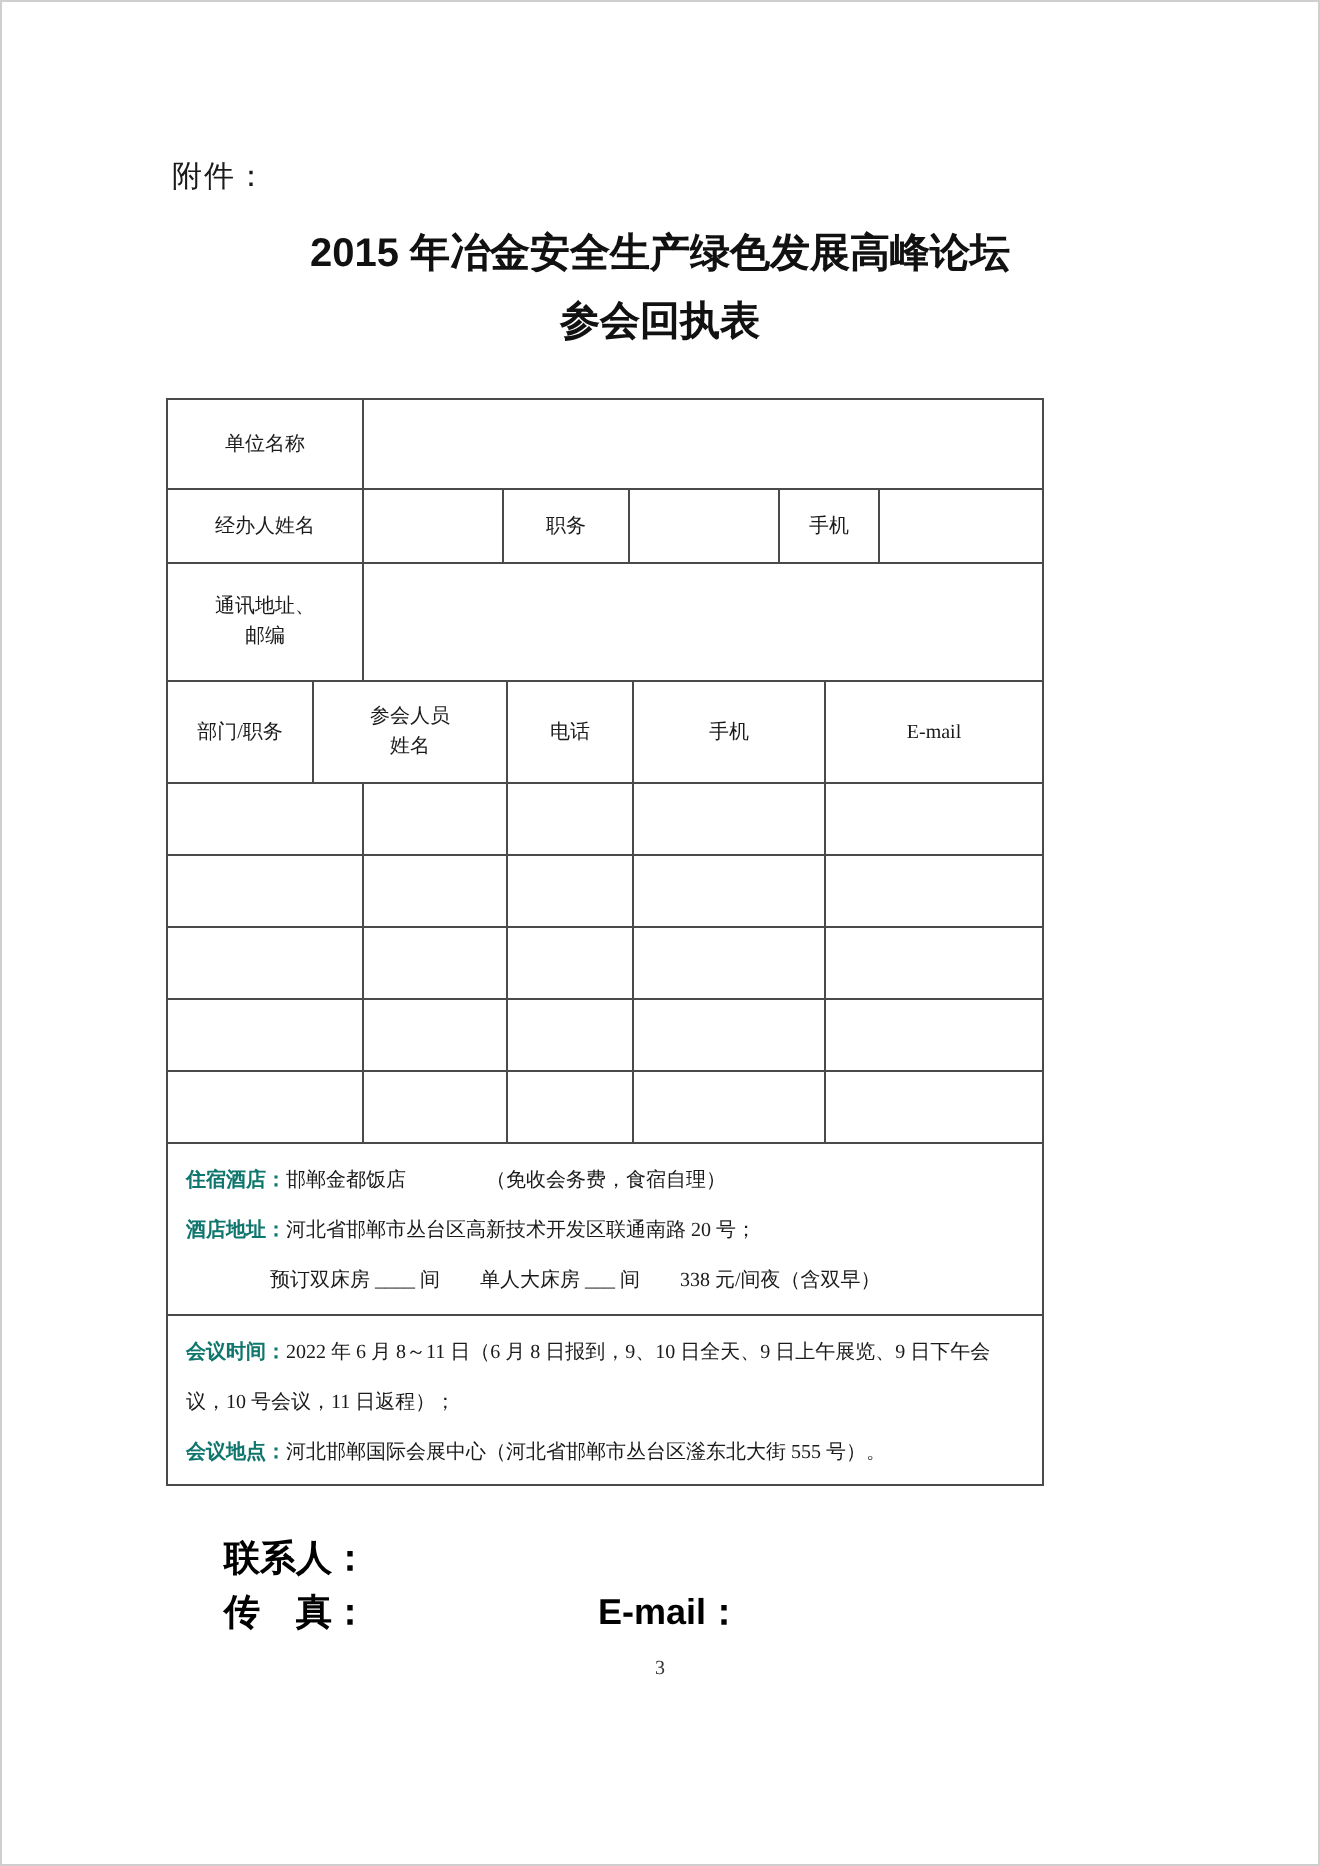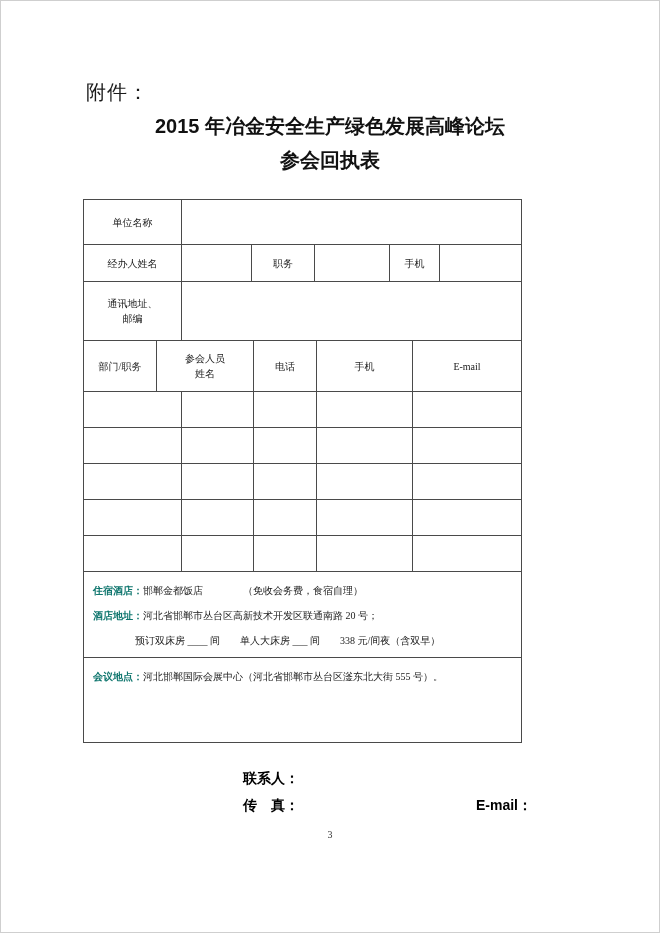"附件：" .attachment { font-size: 20px -> 15px }
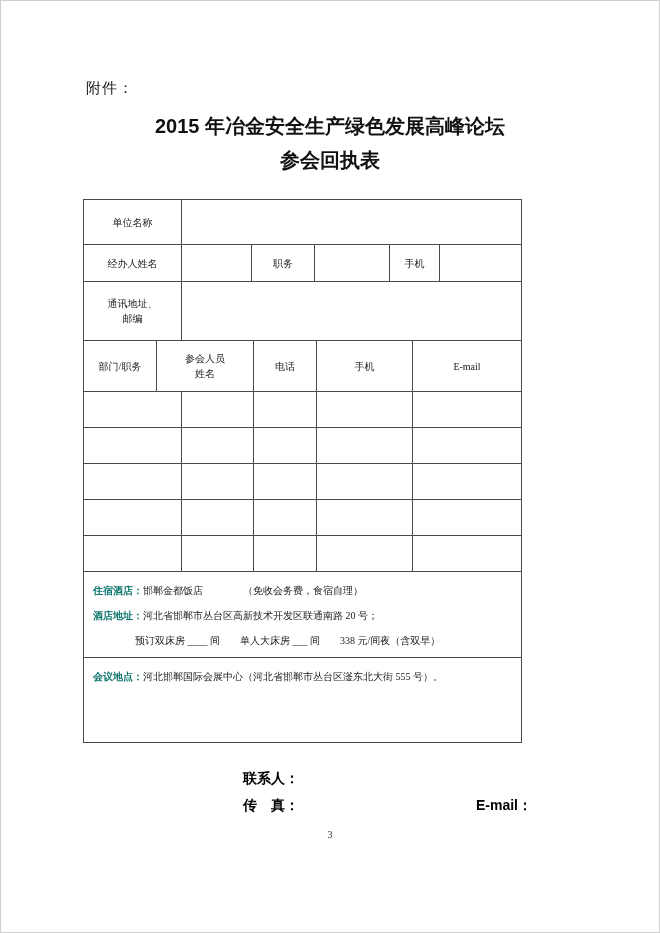"会议时间：2022 年 6 月 8～11" div { html: none -> <div><span>会议时间：</span><span>2022 年 6 月 8～11 日（6 月 8 日报到，9、10 日全天、9 日上午展览、9 日下午会议，10 号会议，11 日返程）；</span></div> }
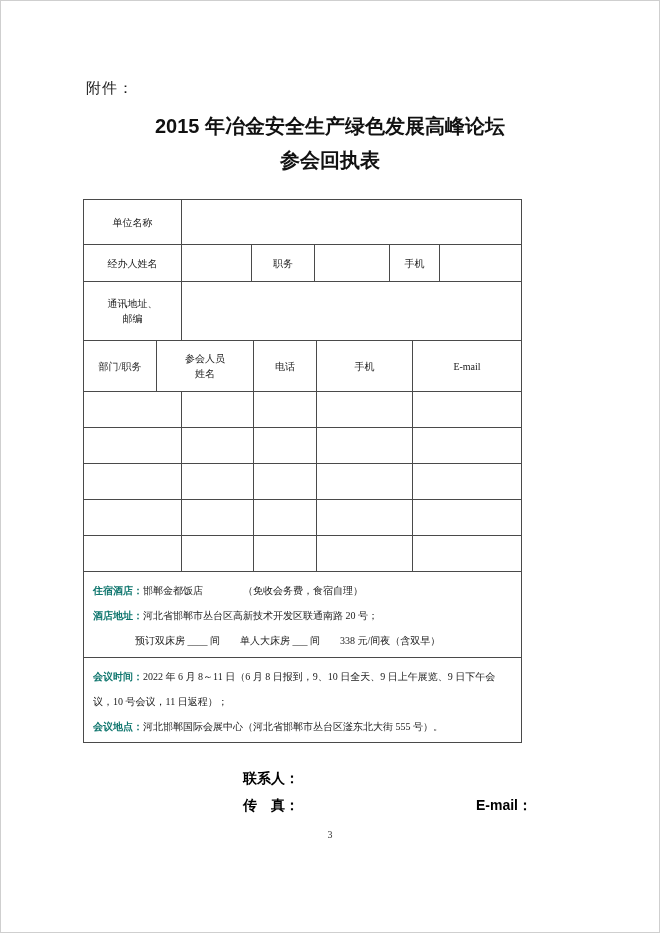"联系人：" .footer-contacts { font-size: 14px -> 18px; text-align: right -> none }
